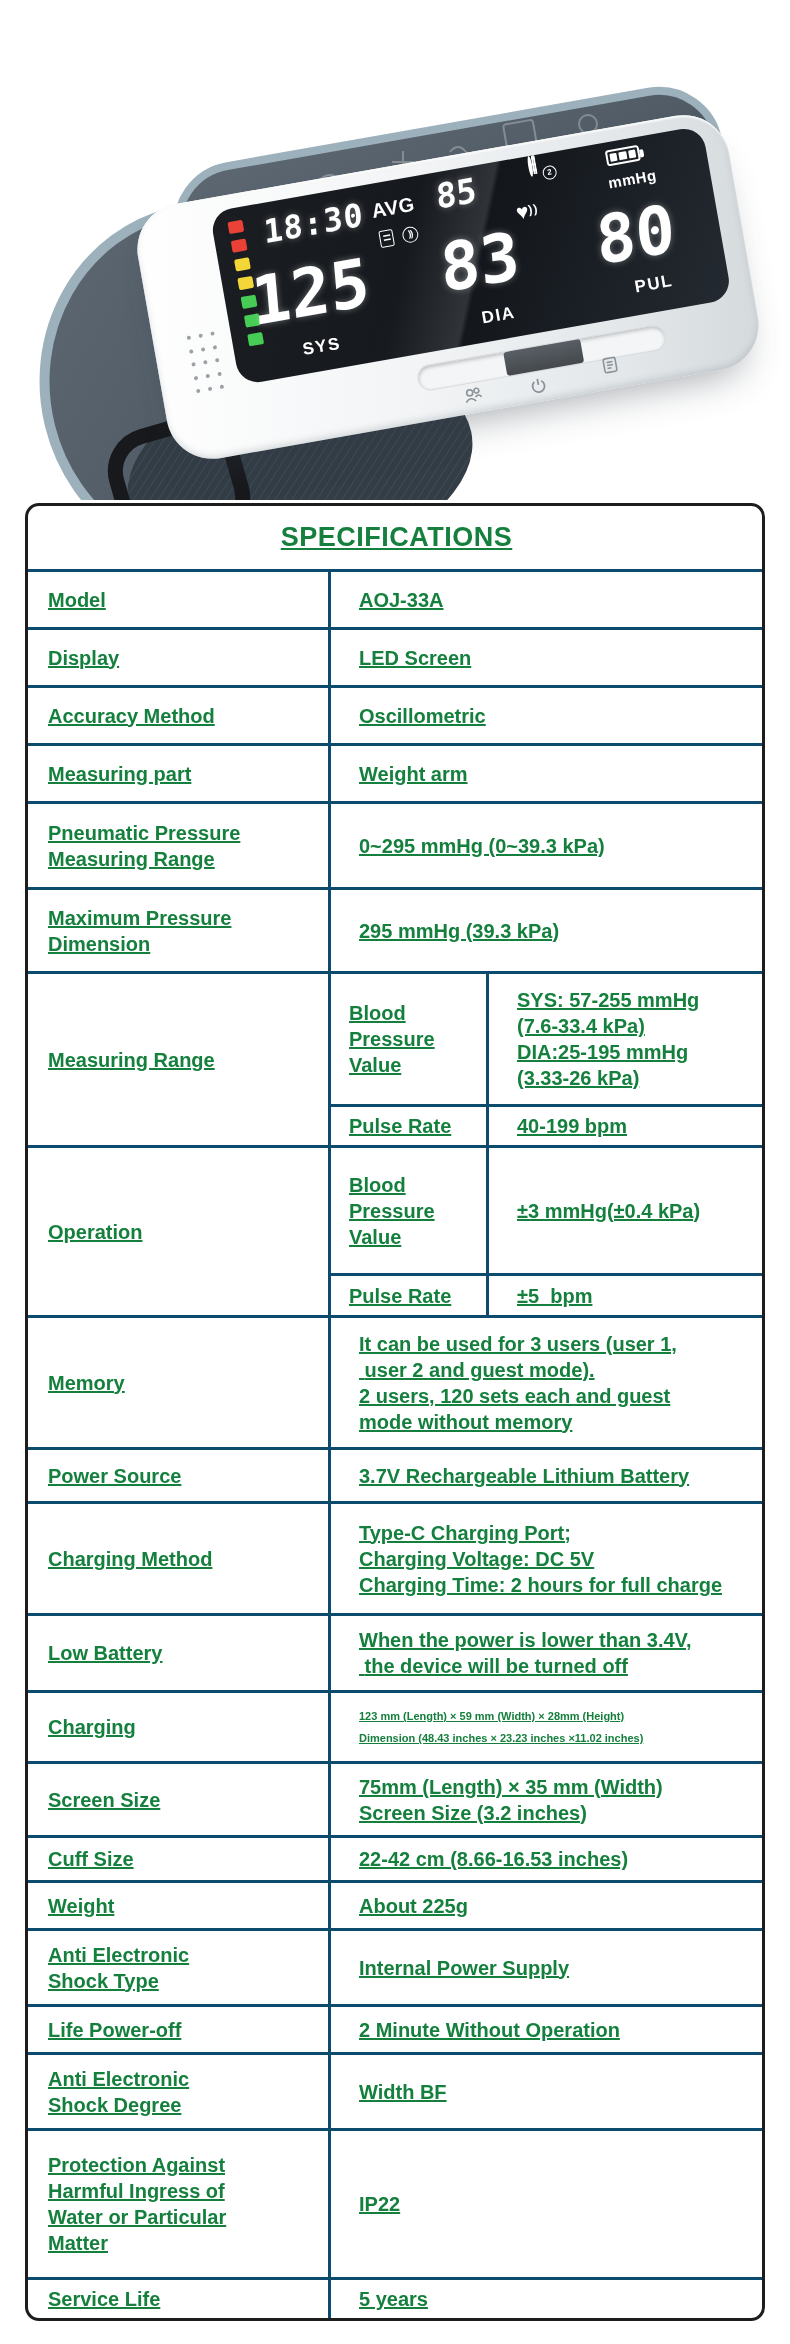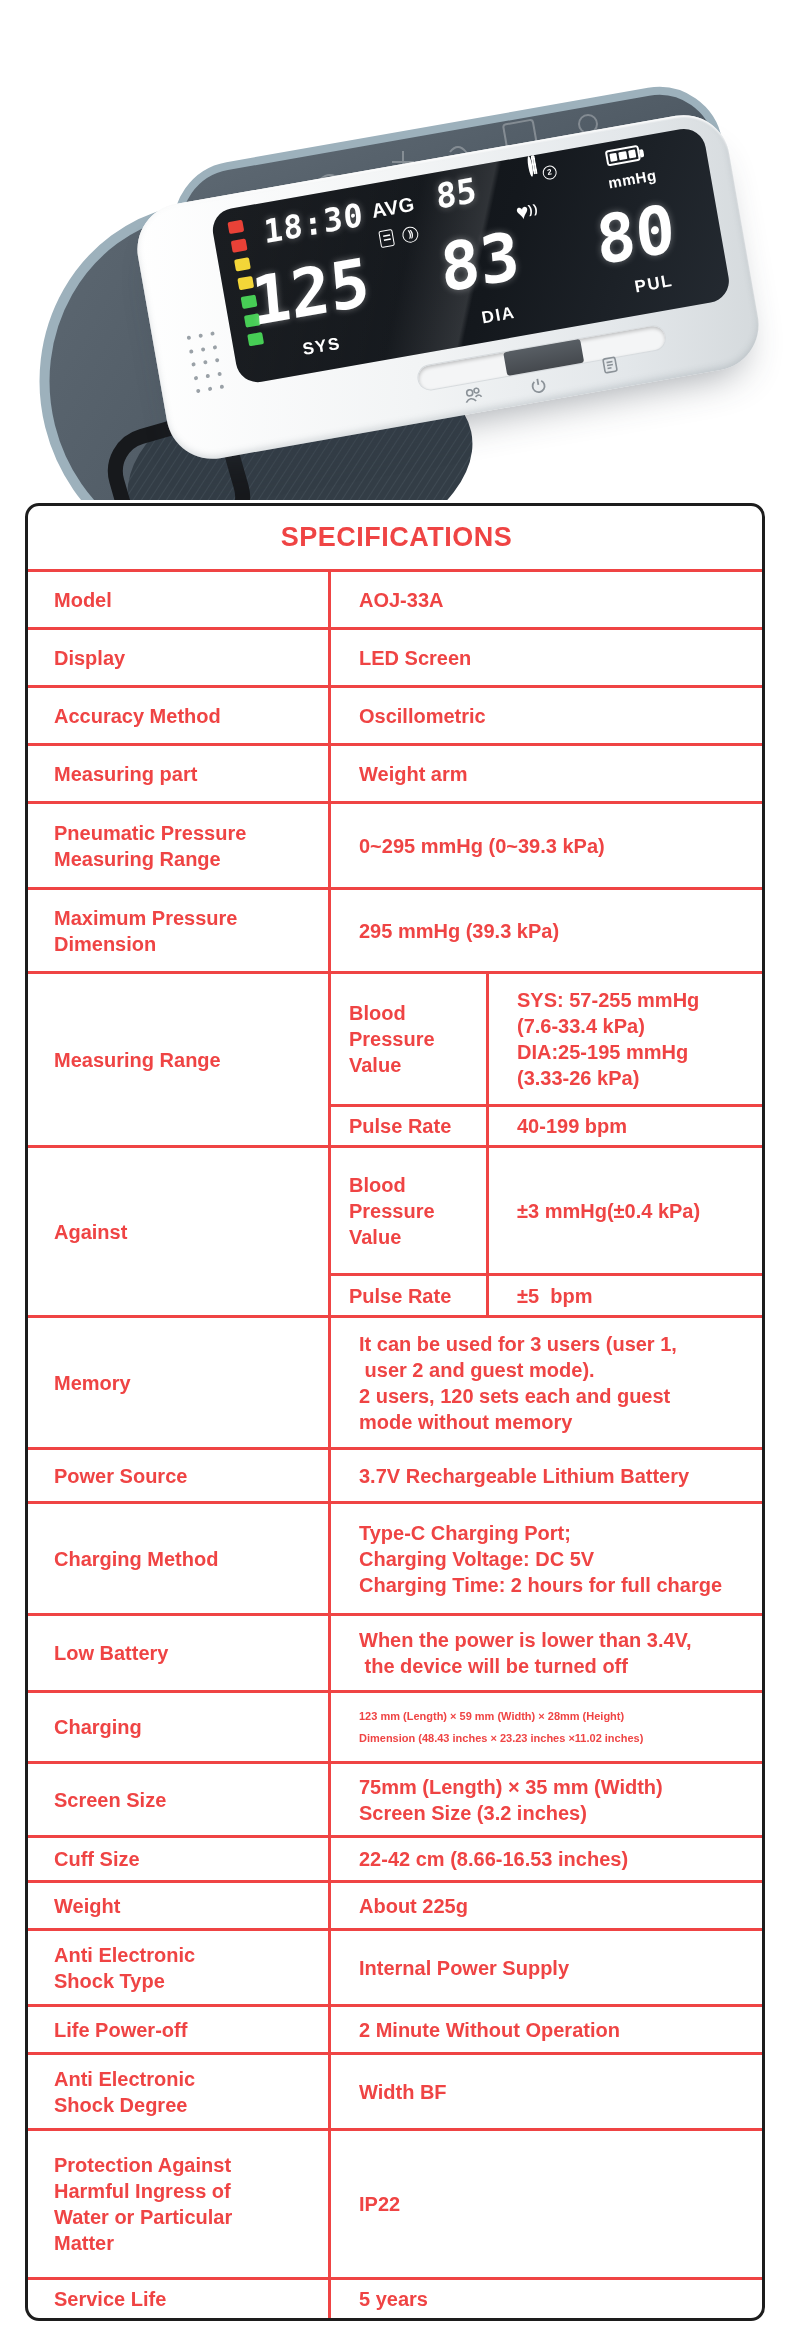"SPECIFICATIONS" .spec td { border: 3px solid #ef4444 -> 3px solid #0c4a6e; color: #ef4444 -> #15803d; text-decoration: none -> underline }
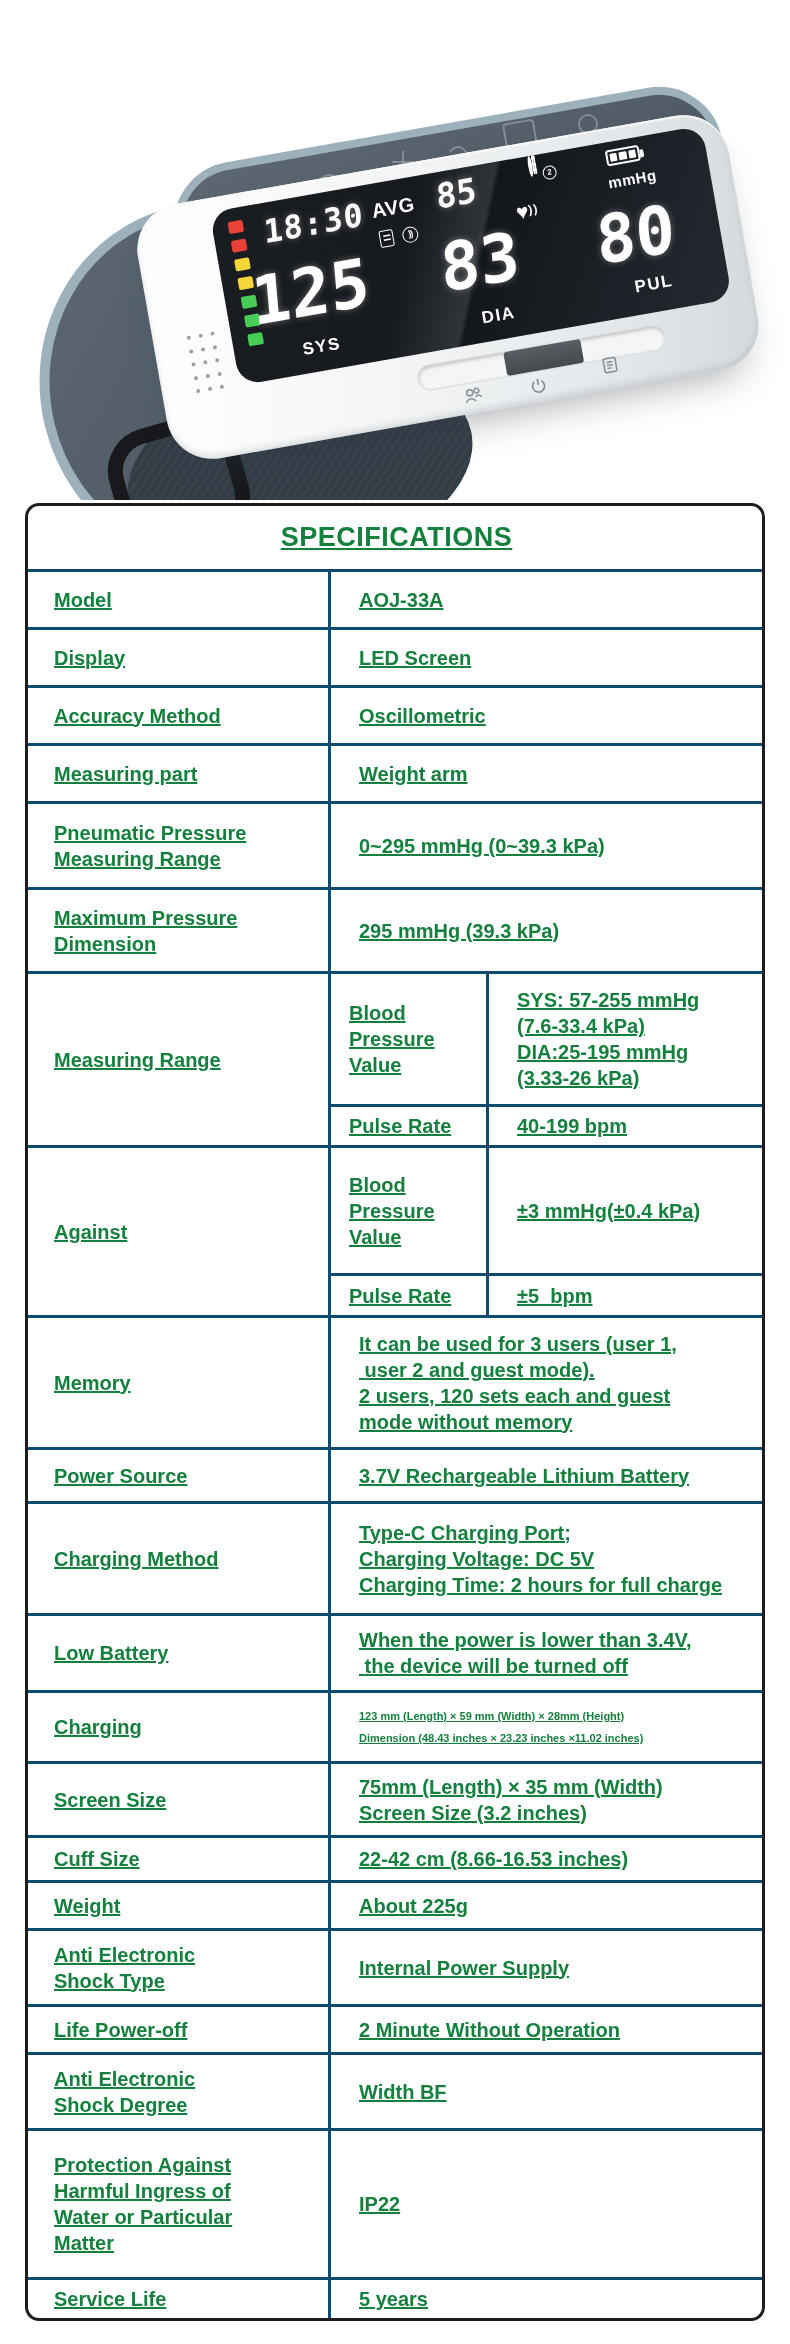"Model" .spec td.lbl { padding-left: 26px -> 20px }
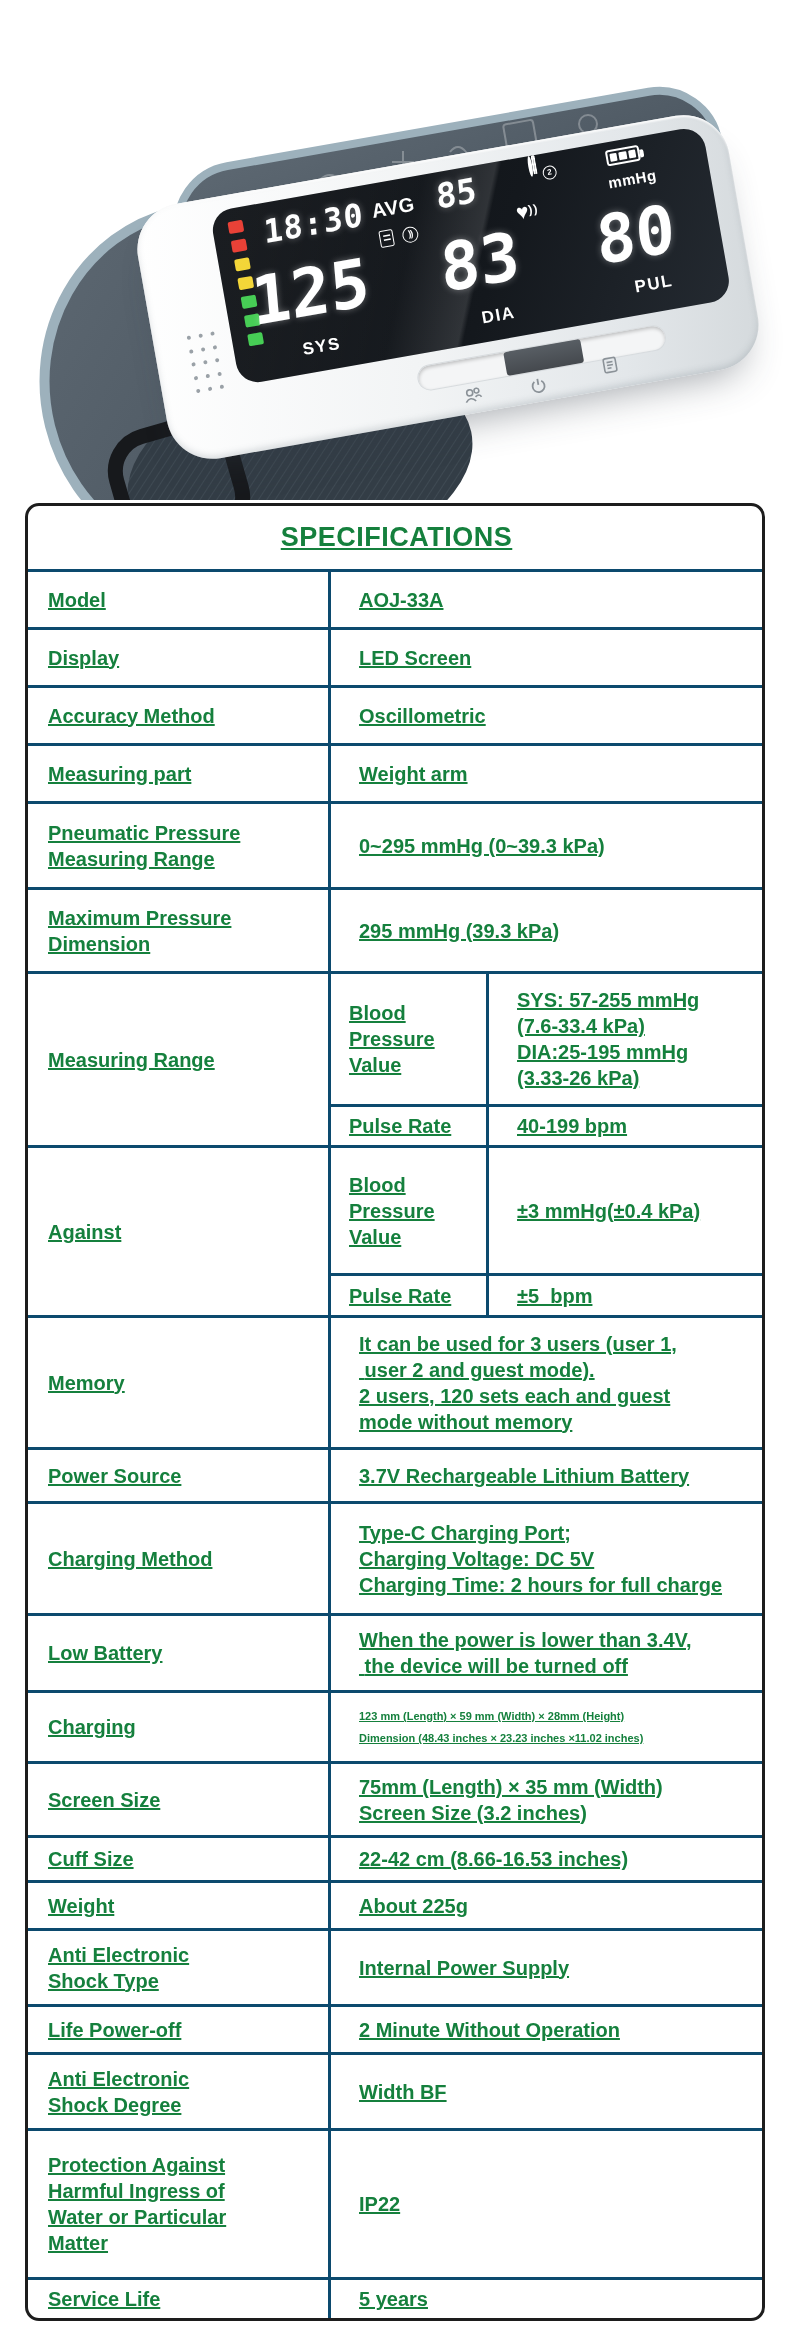"Against" td.lbl { text: Against -> Operation }
